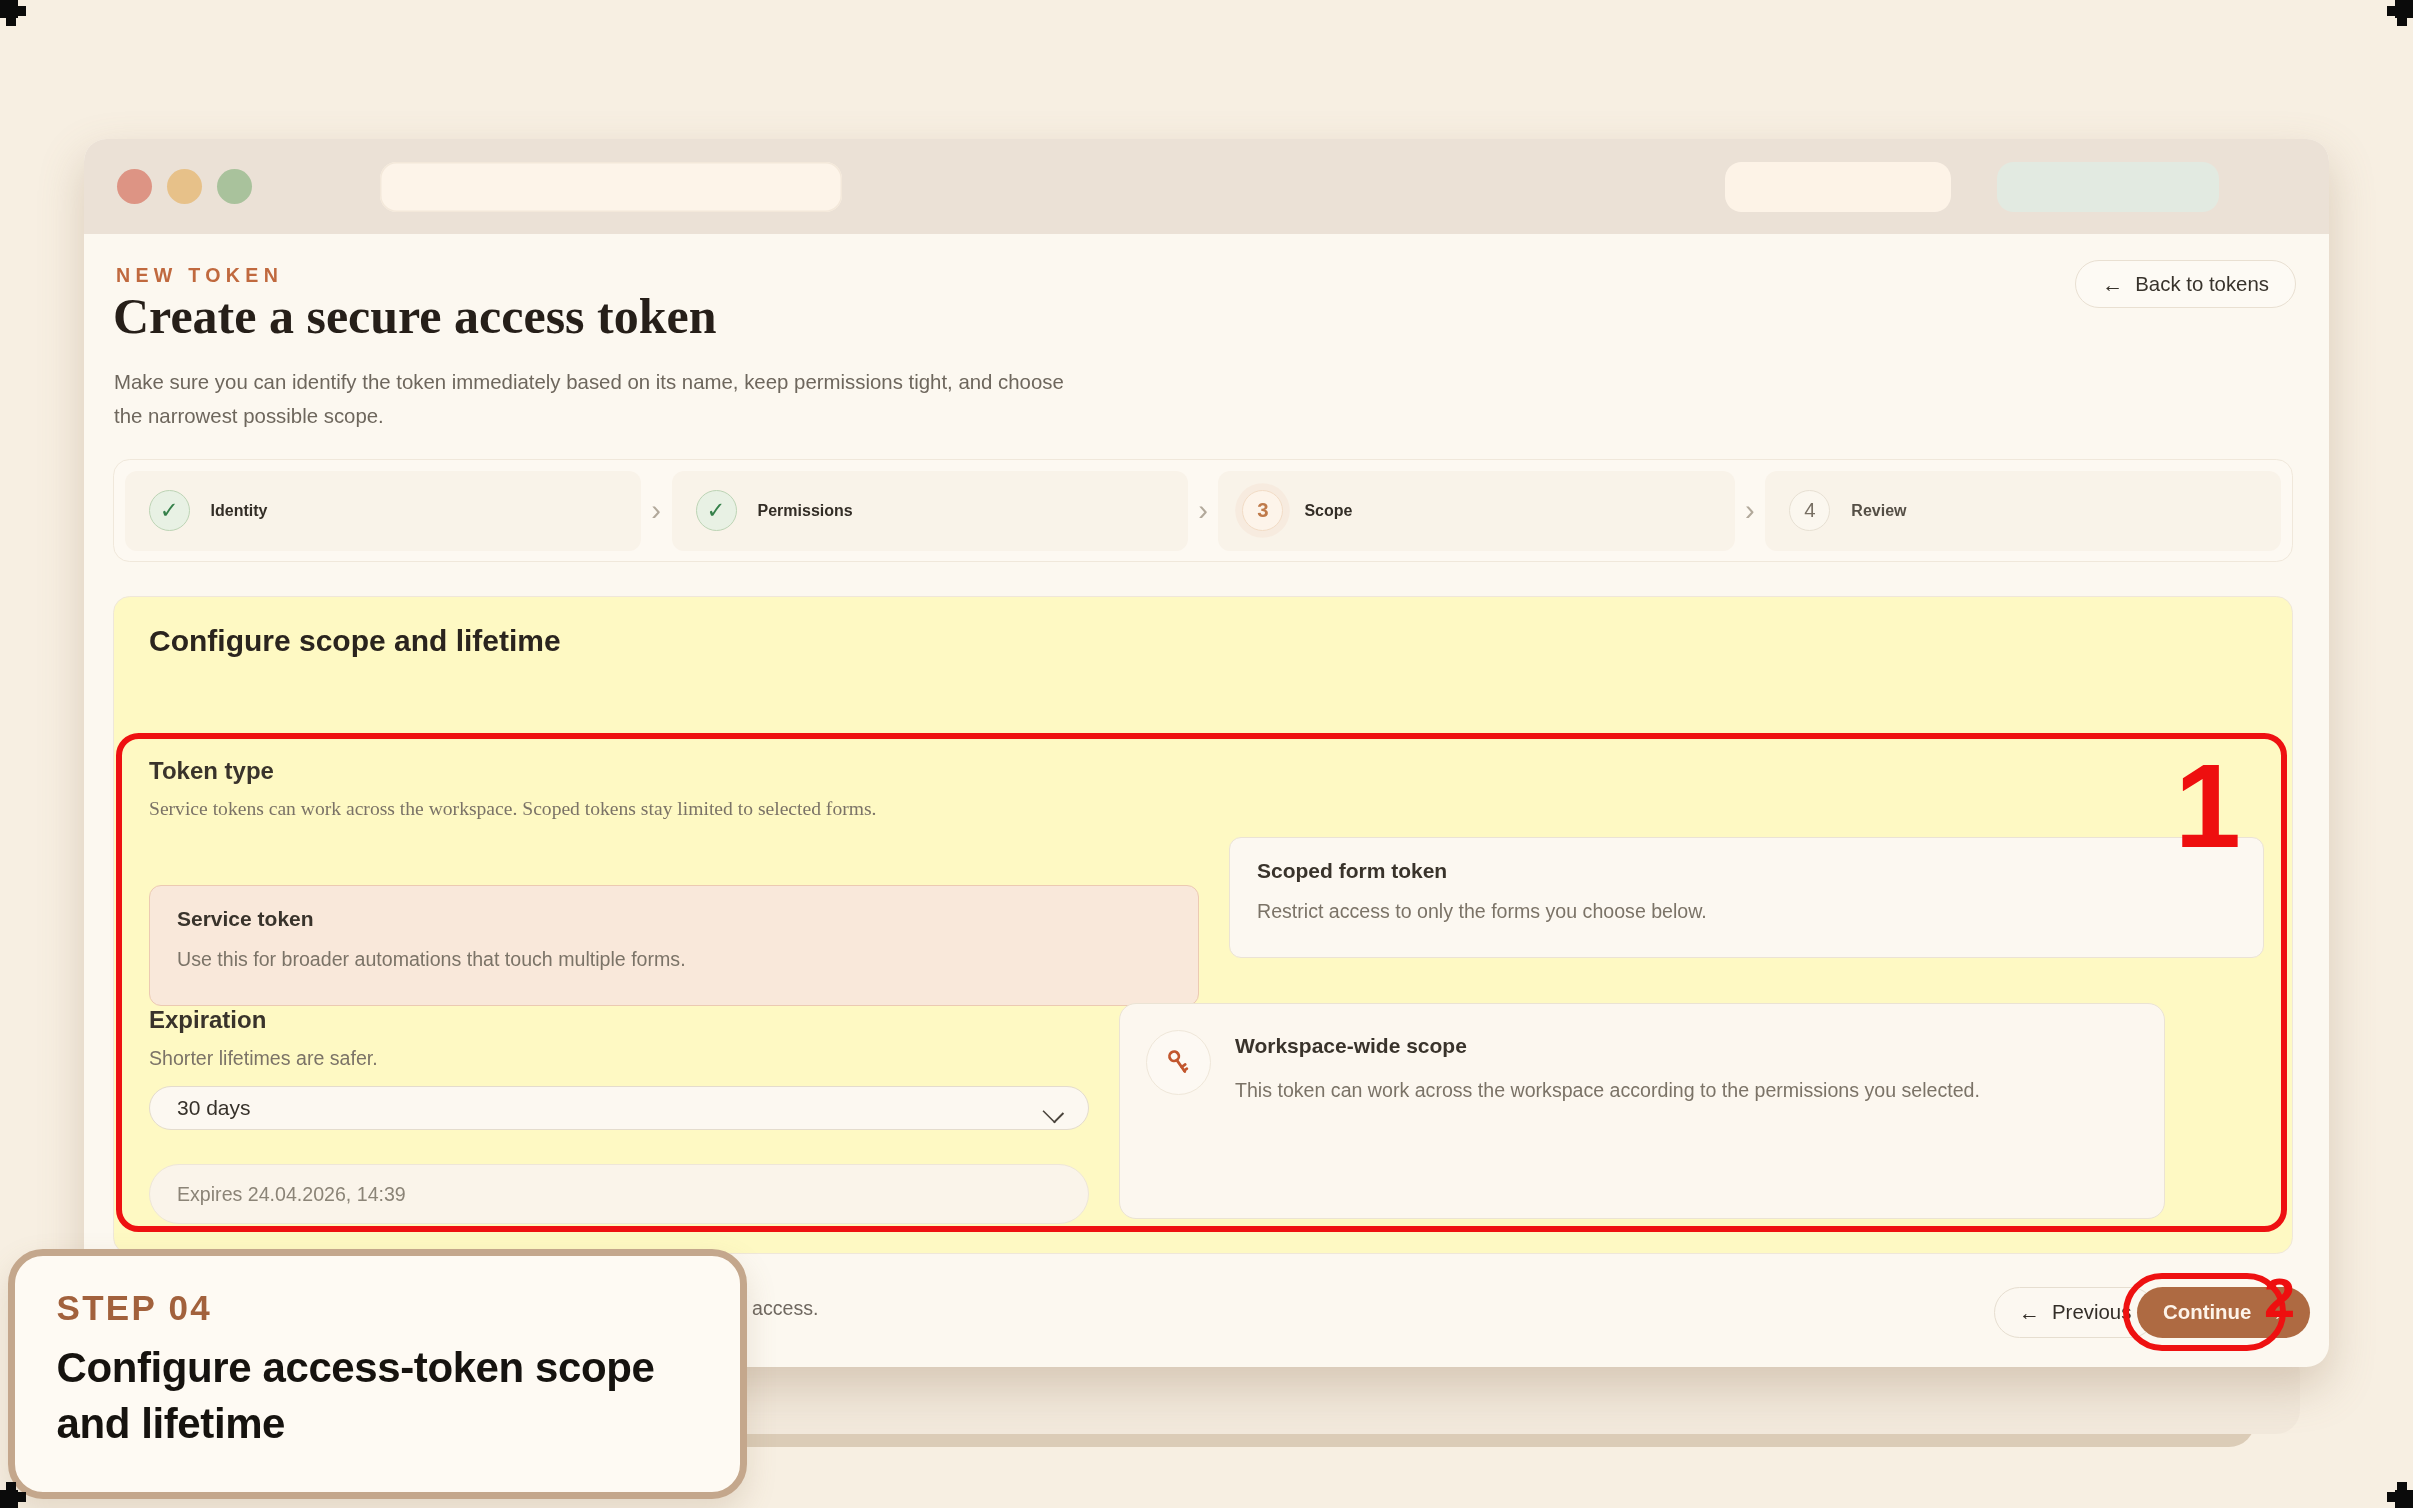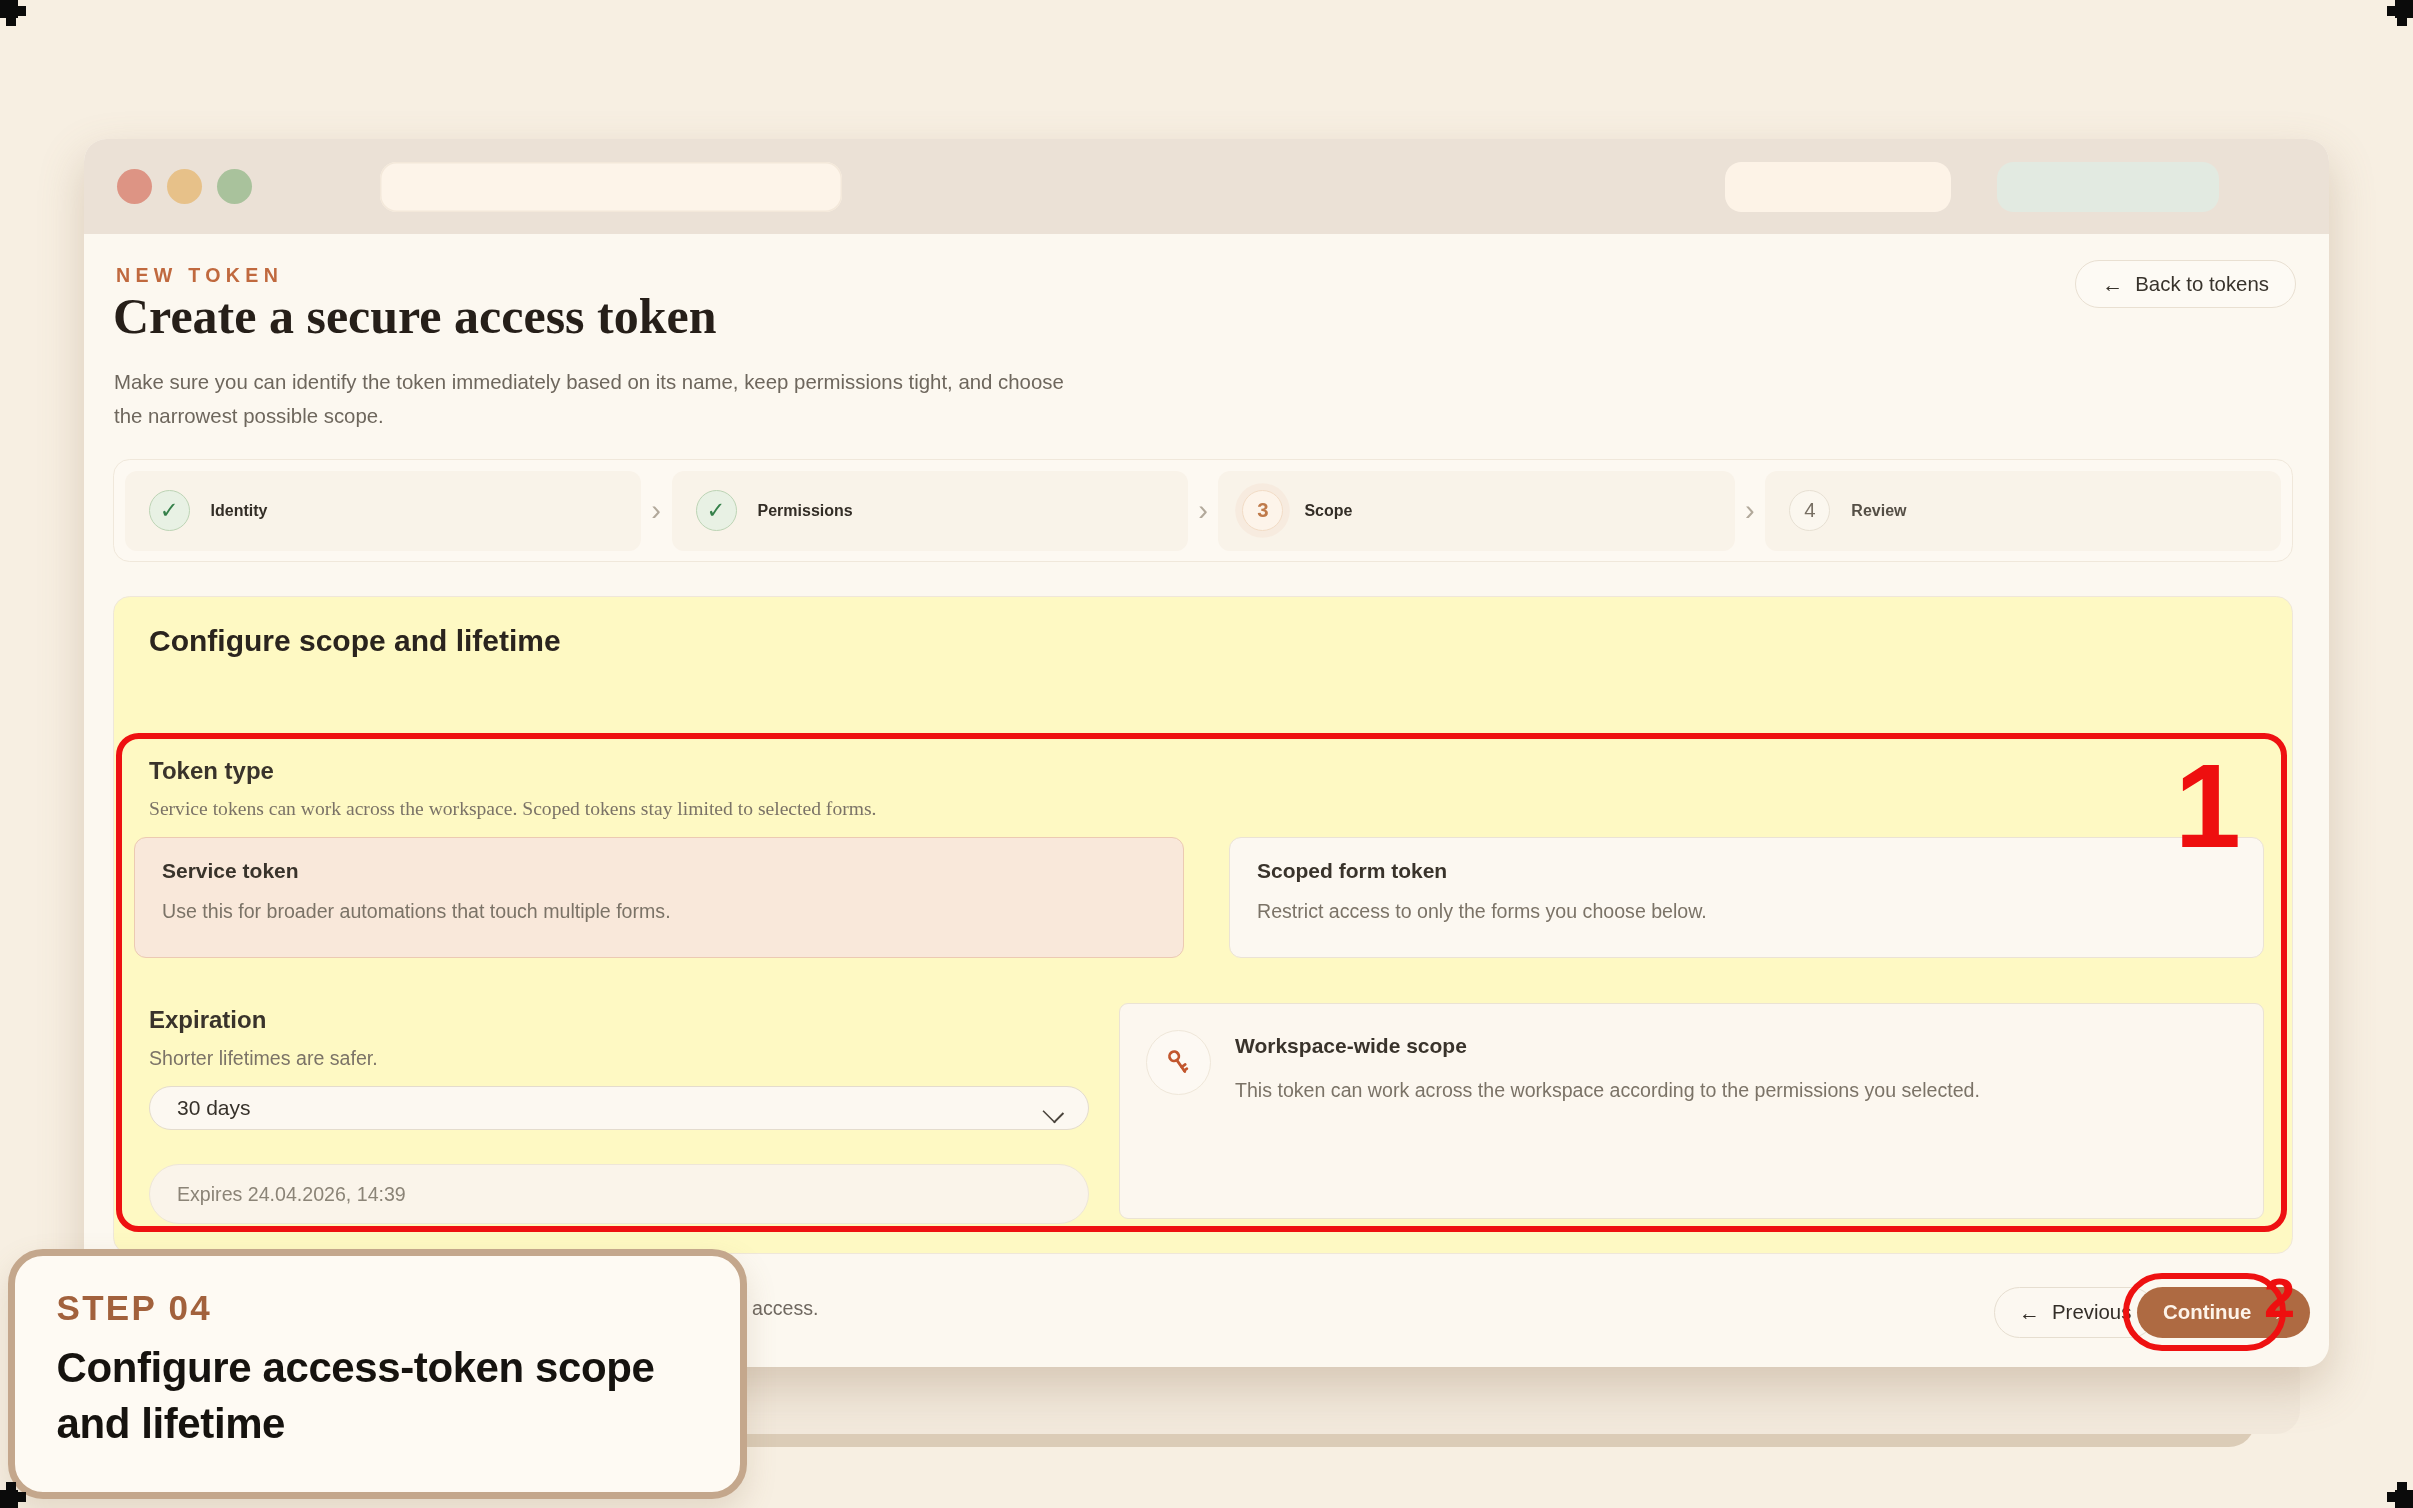"Service token" .tok-service { left: 20px -> 35px; margin-top: none -> 48px }
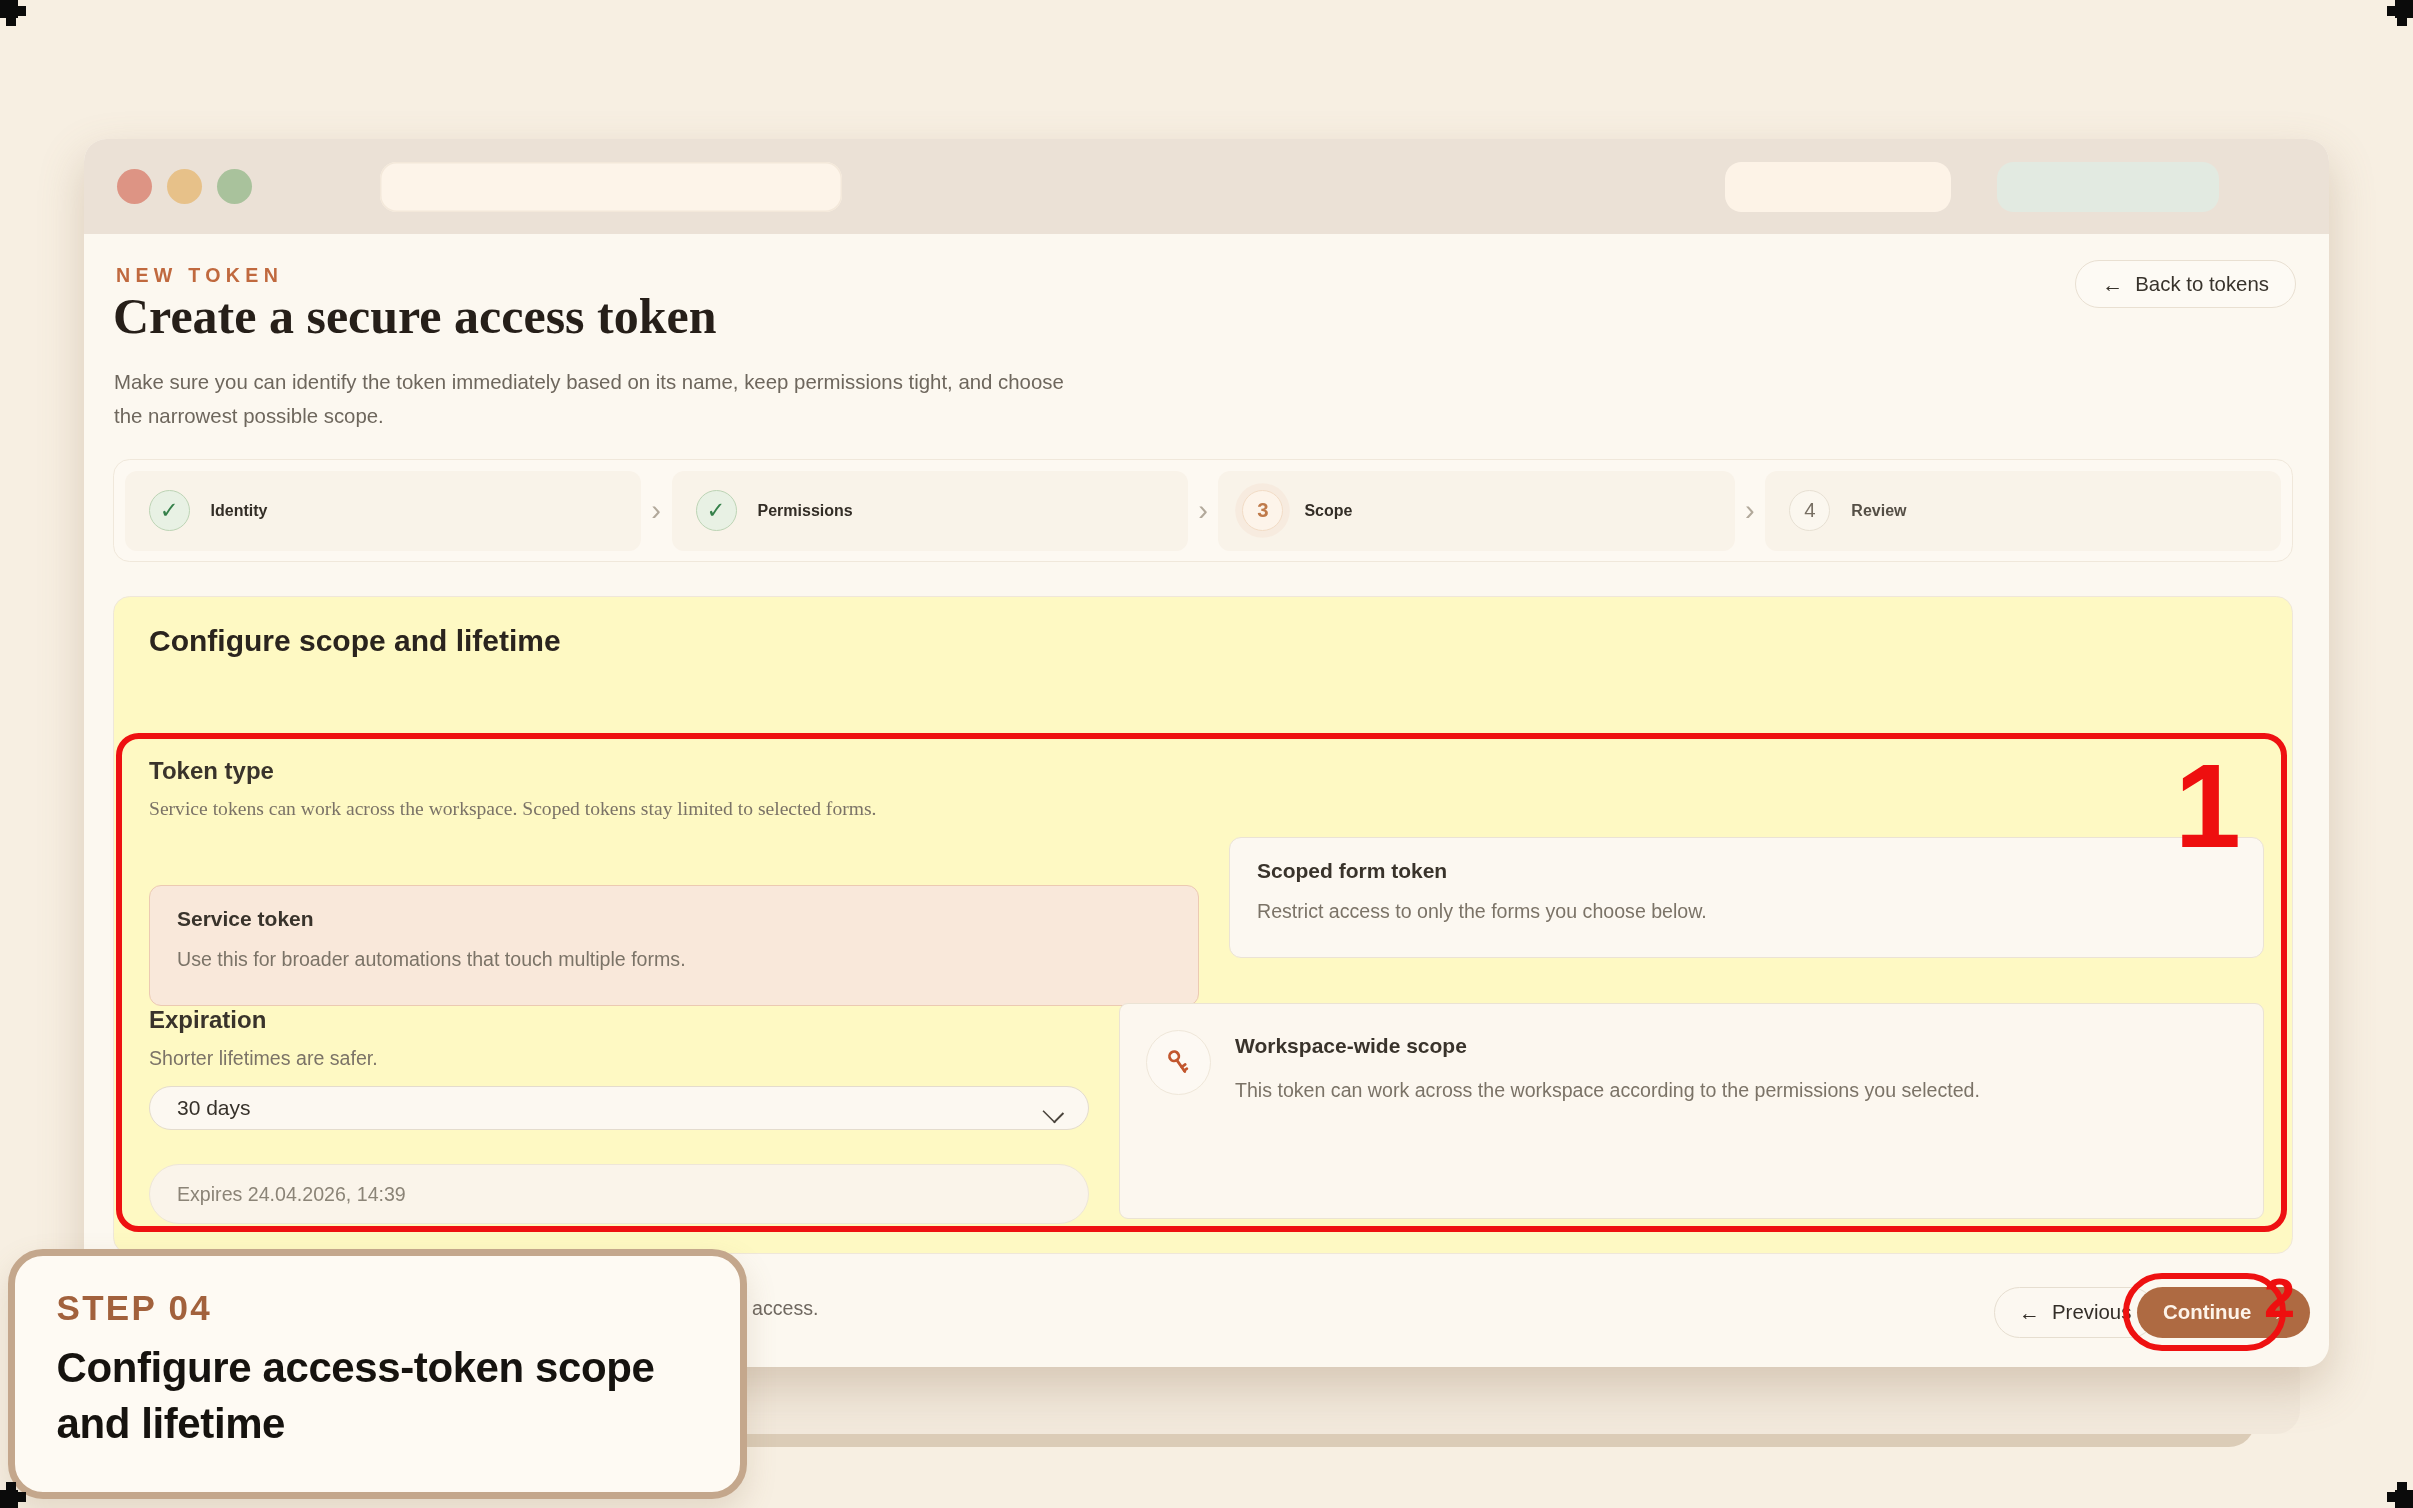"Workspace-wide scope" .panel { border-radius: 9px -> 17px; width: 1145px -> 1046px }
